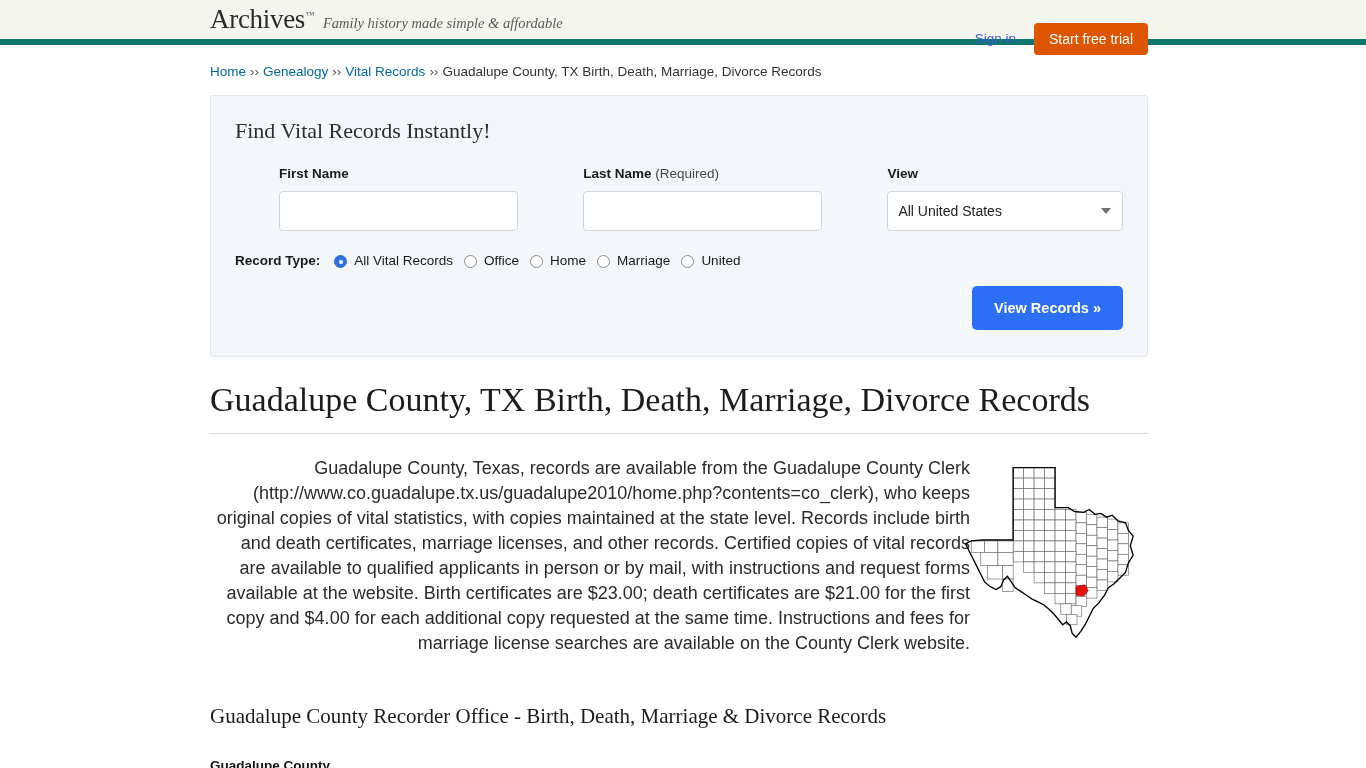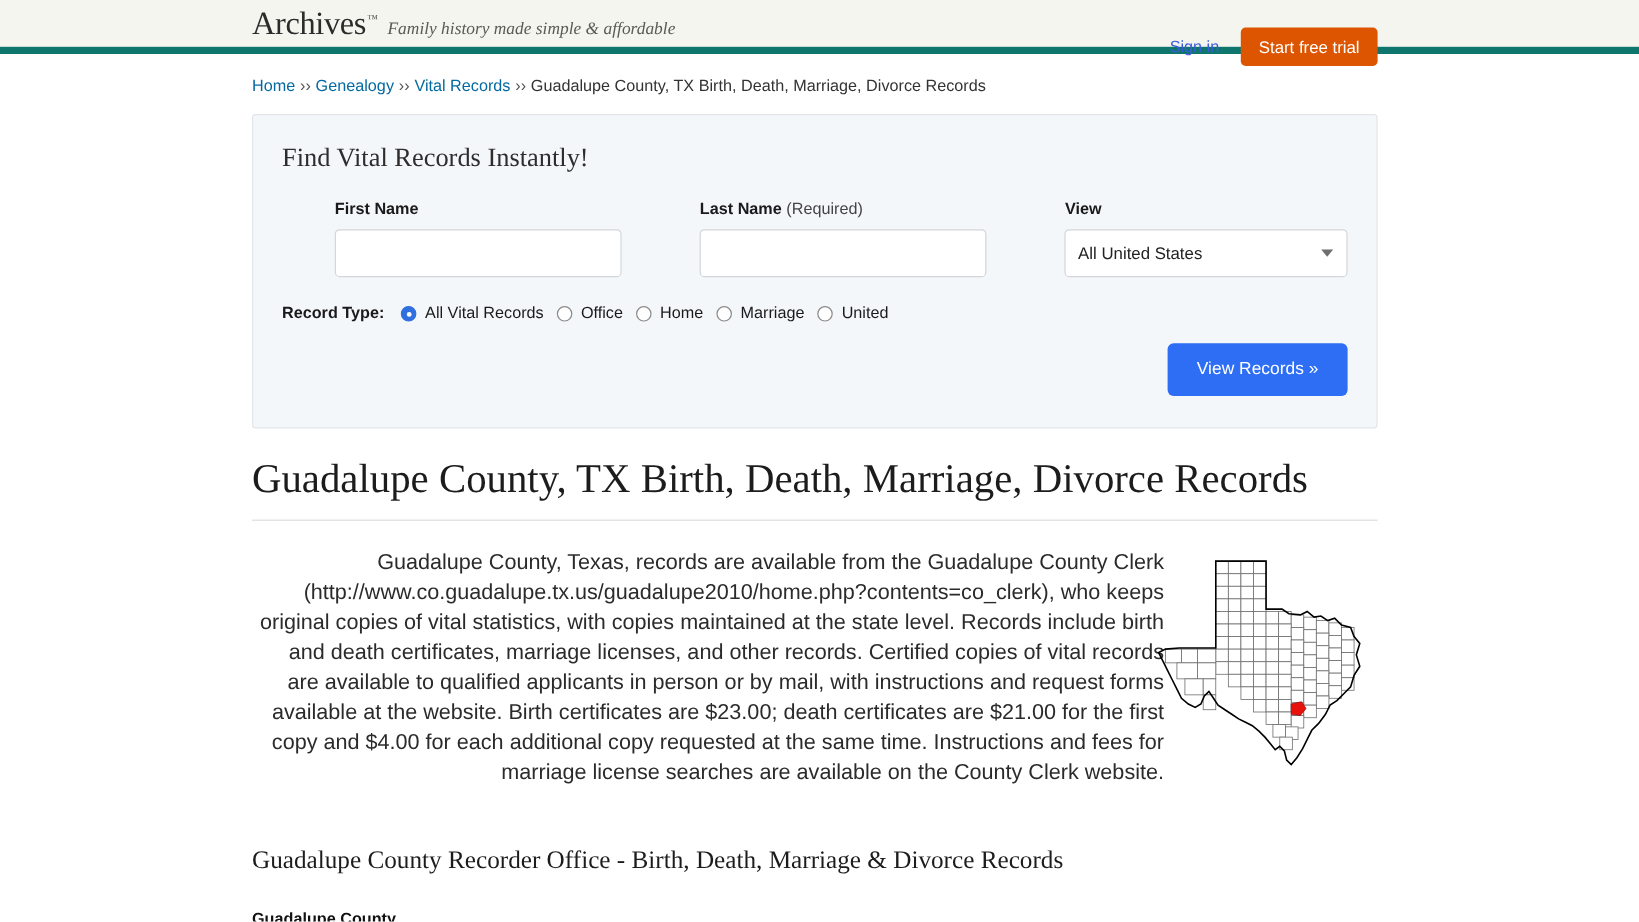"View Records »" .view-records-btn { font-weight: normal -> bold }
